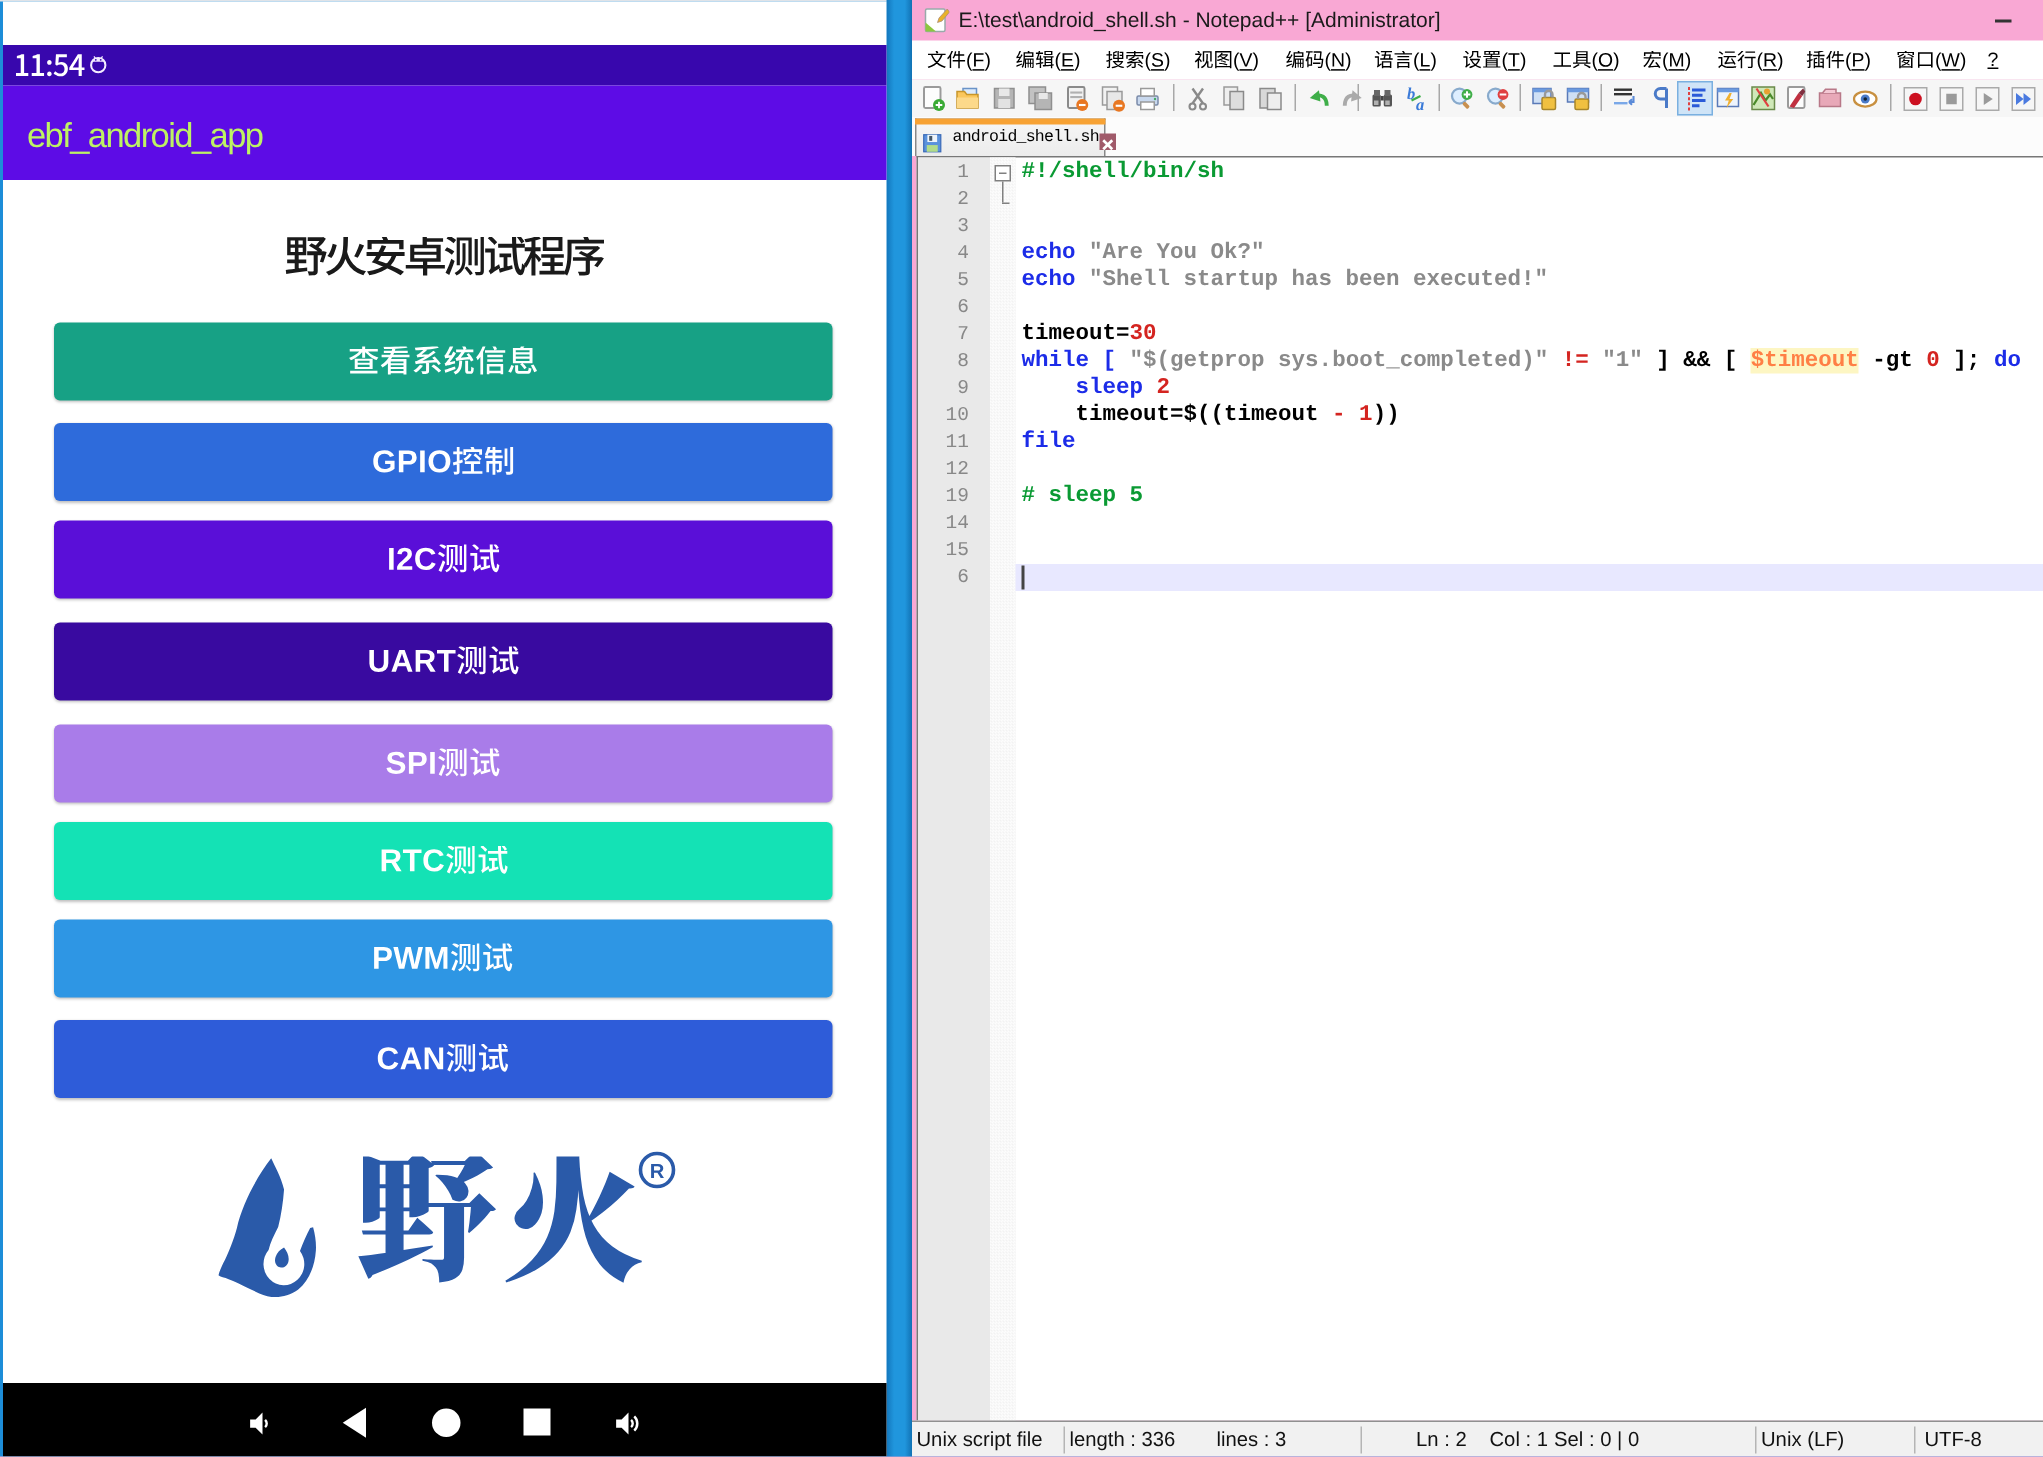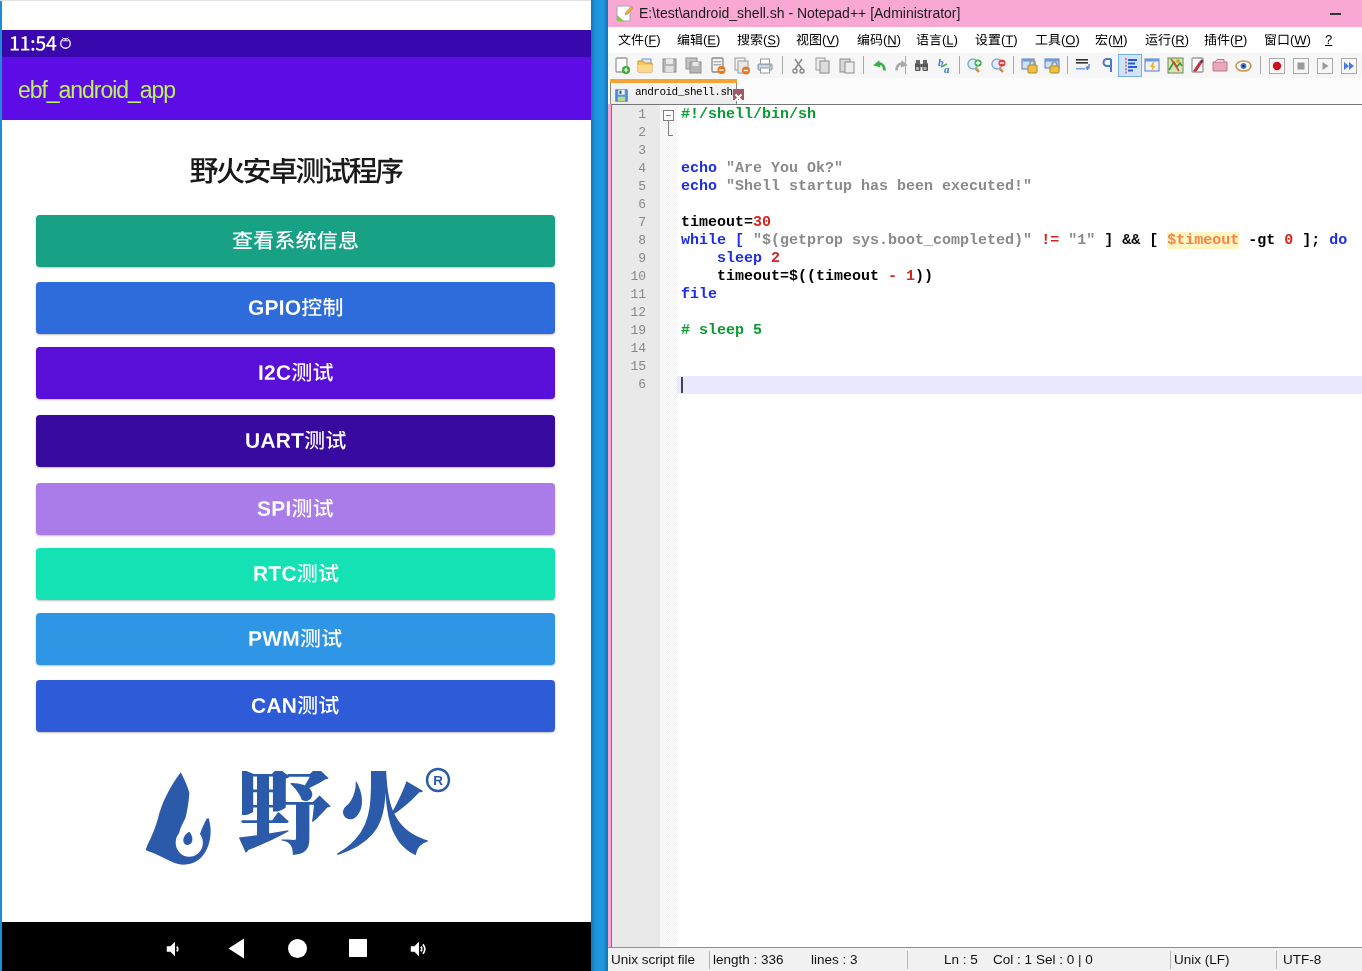"Ln : 5" div.st { text: 5 -> 2 }
